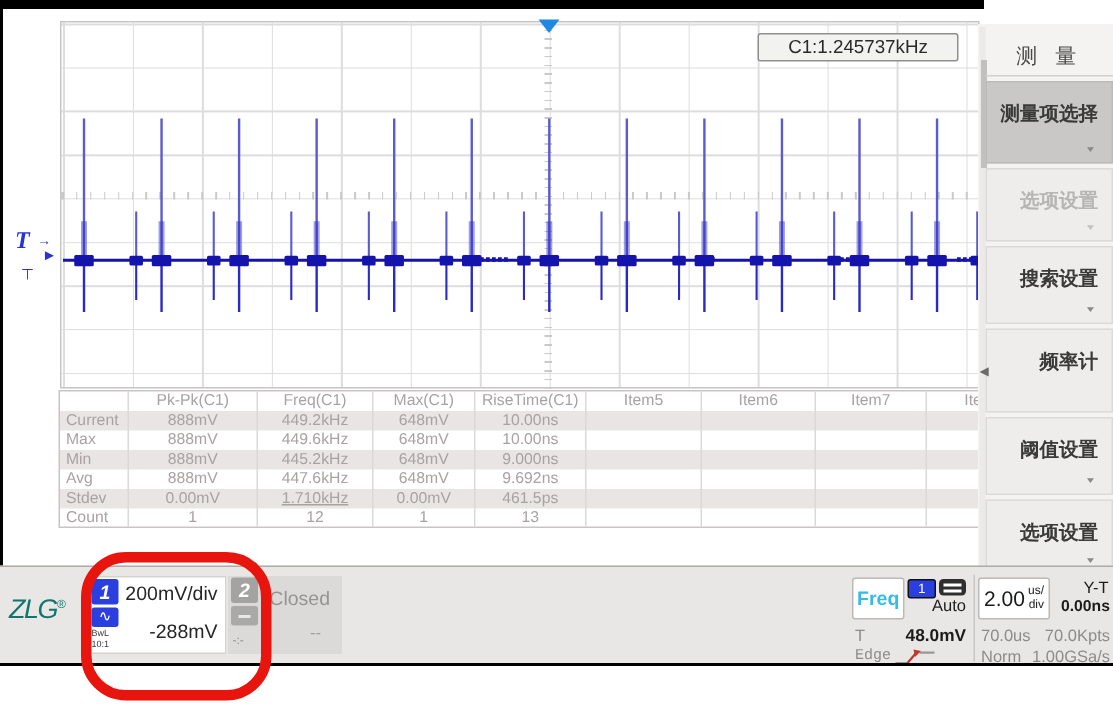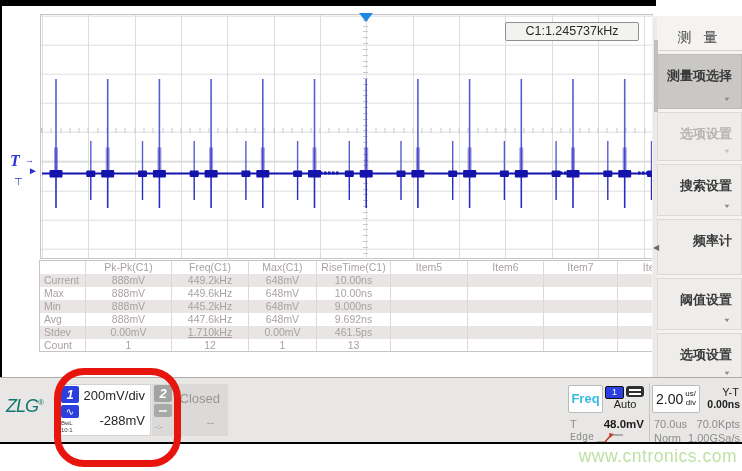"Auto" .trig-mode { text-align: center -> right }
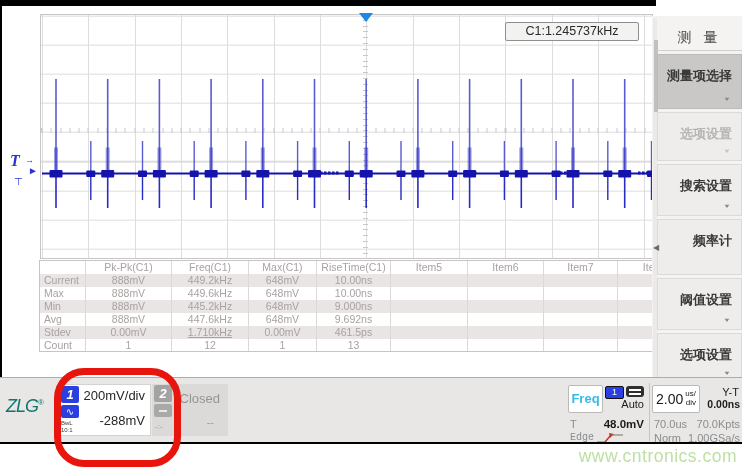"www.cntronics.com" div.watermark { html: <div>www.cntronics.com</div> -> none }
